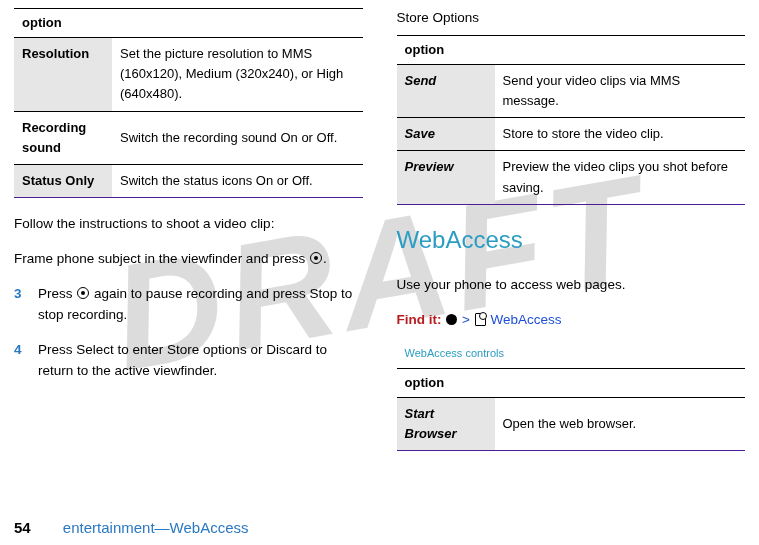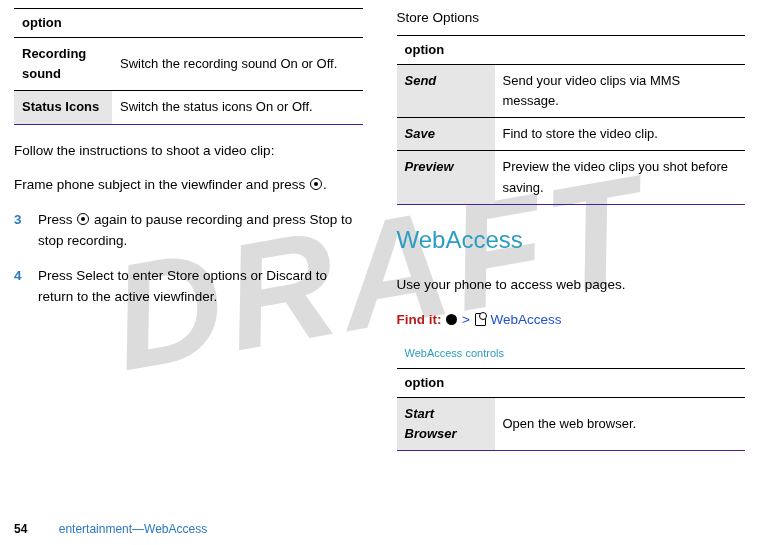"Resolution" tr { html: none -> <tr> <td>Resolution</td> <td>Set the picture resolution to MMS (160x120), Medium (320x240), or High (640x480).</td> </tr> }
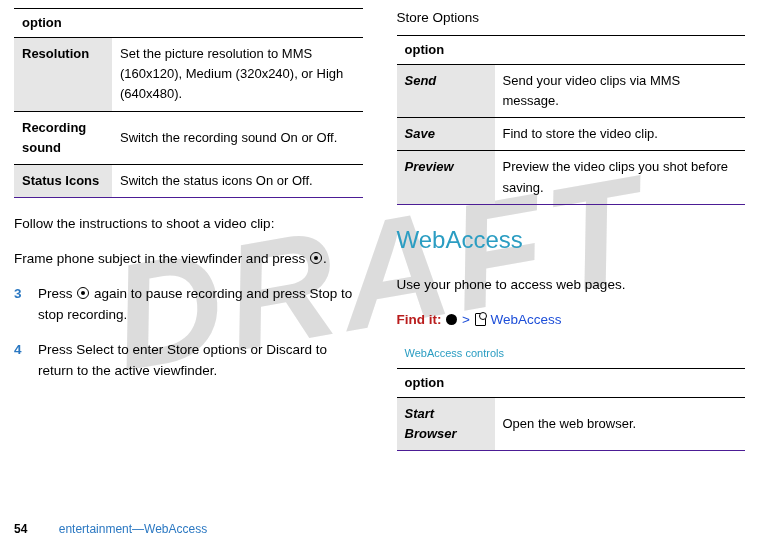"Find to store the video" td { text: Find -> Store }
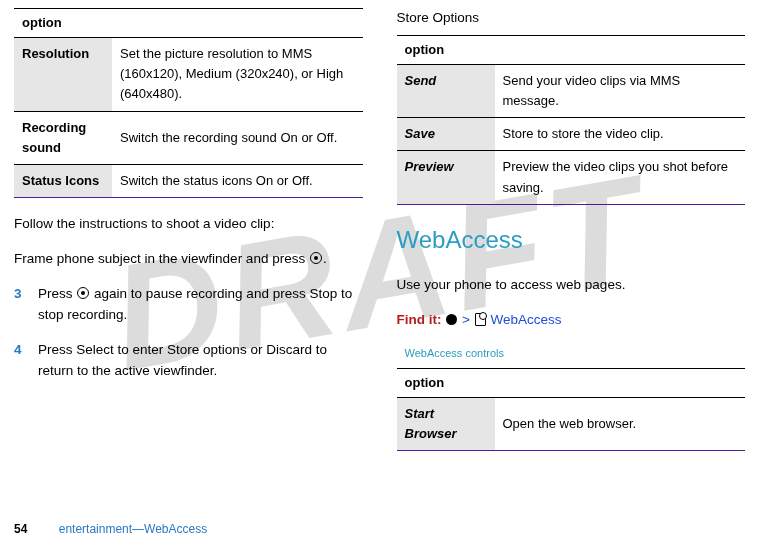"Status Icons" td.rowname { text: Icons -> Only }
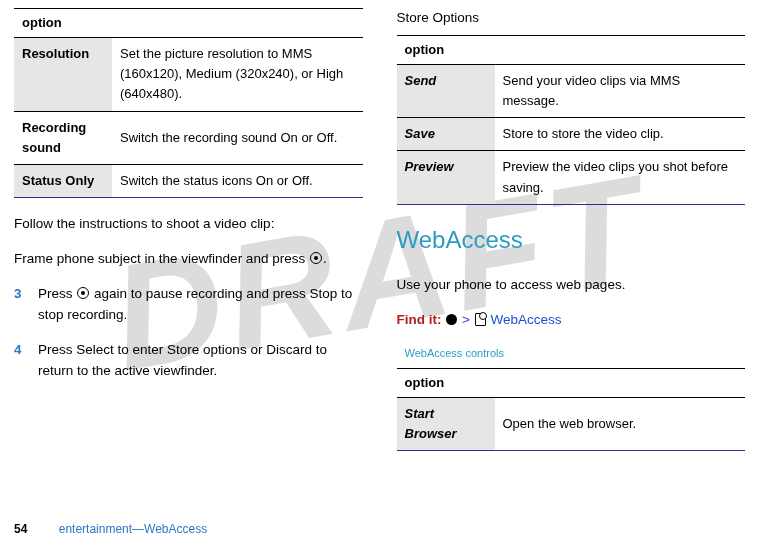"54 entertainment—WebAccess" .footer { font-size: 12px -> 15px }
